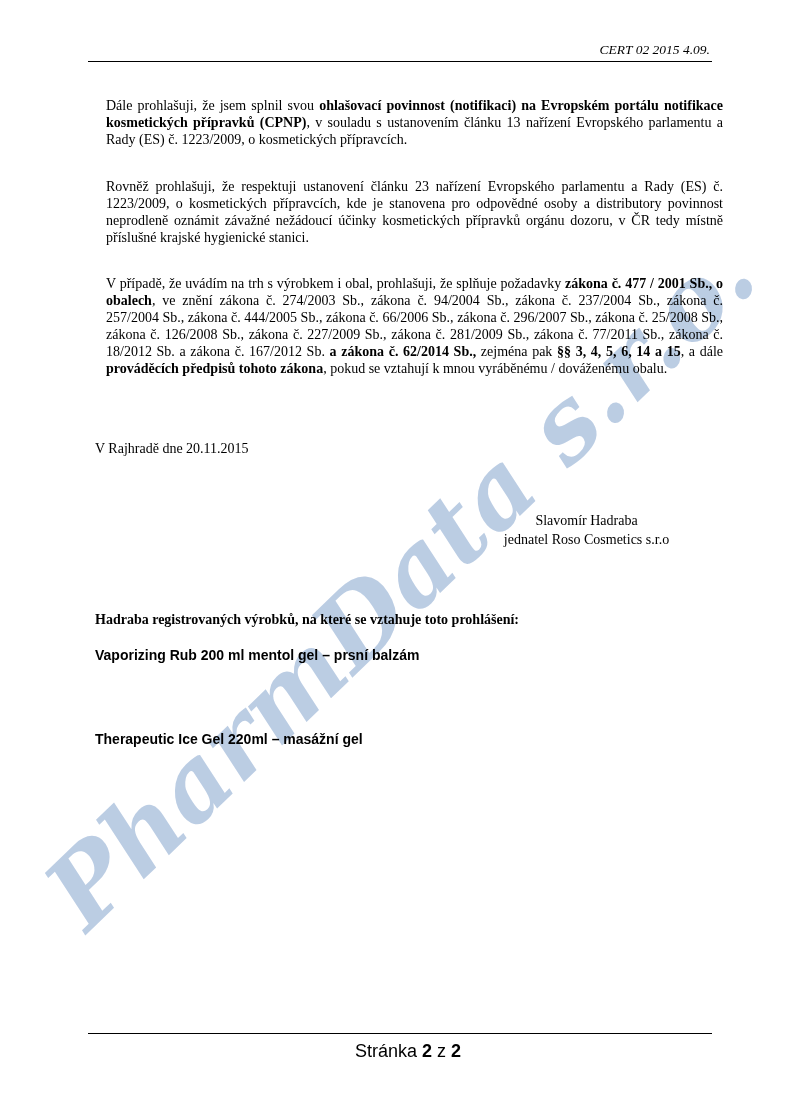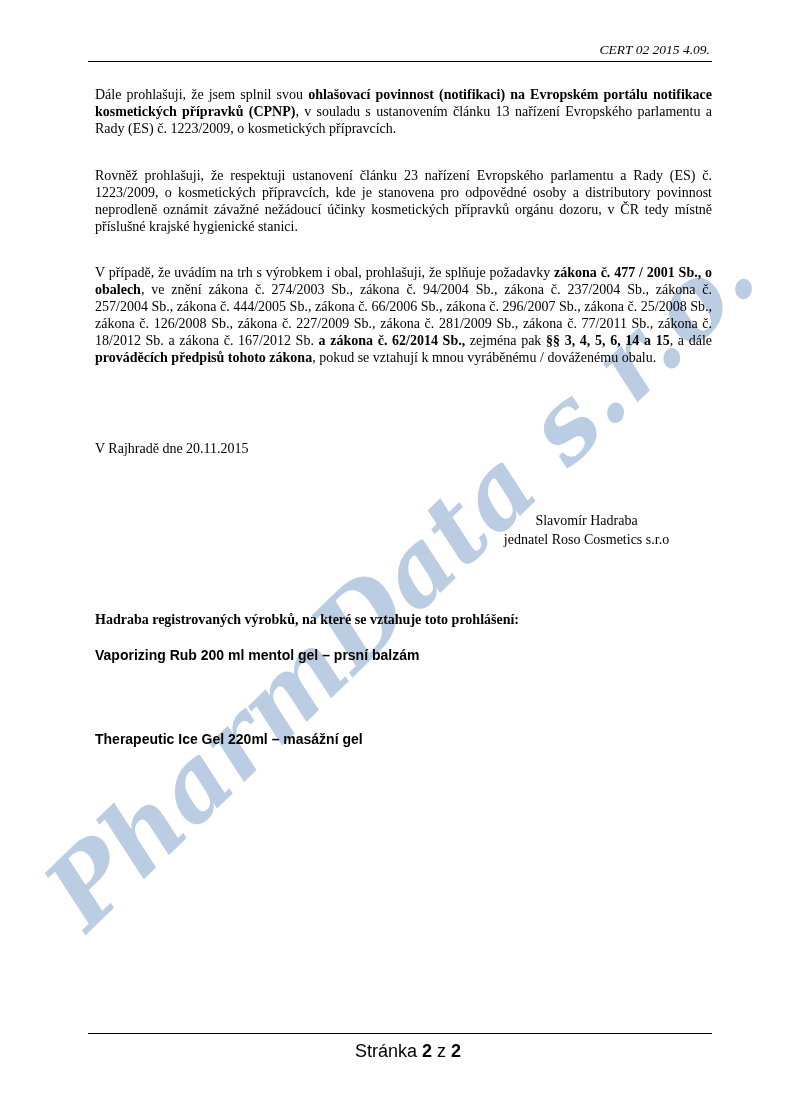"Dále prohlašuji, že jsem splnil" .para { margin: 0 -> 11px }
